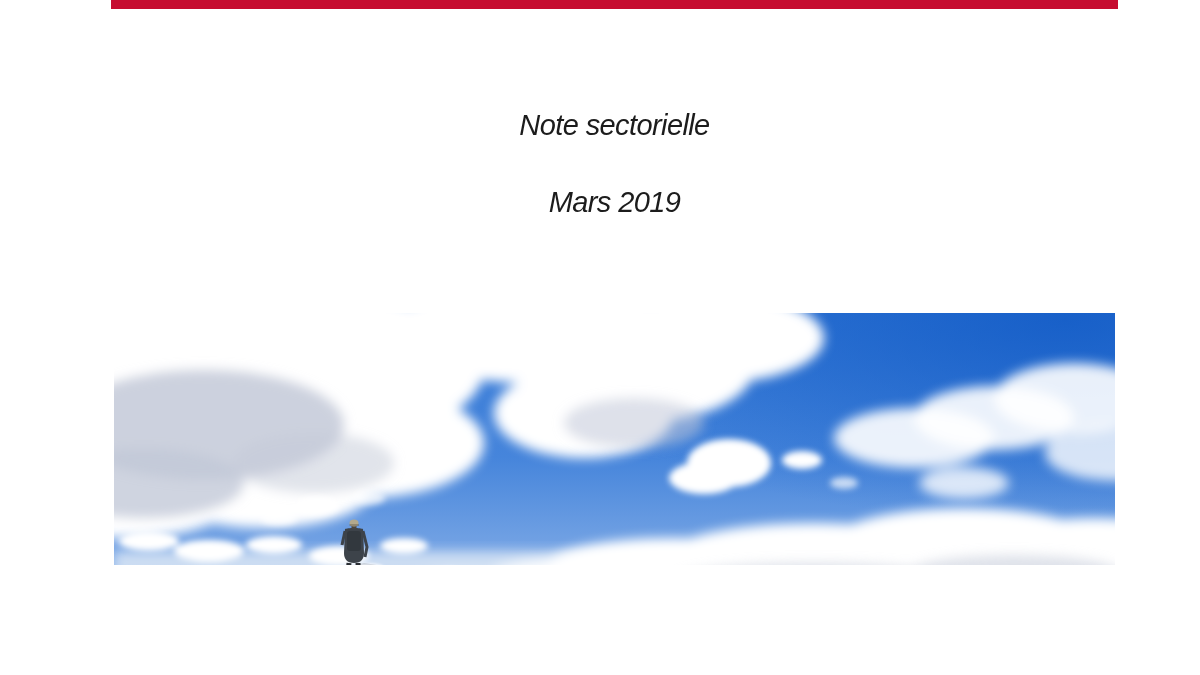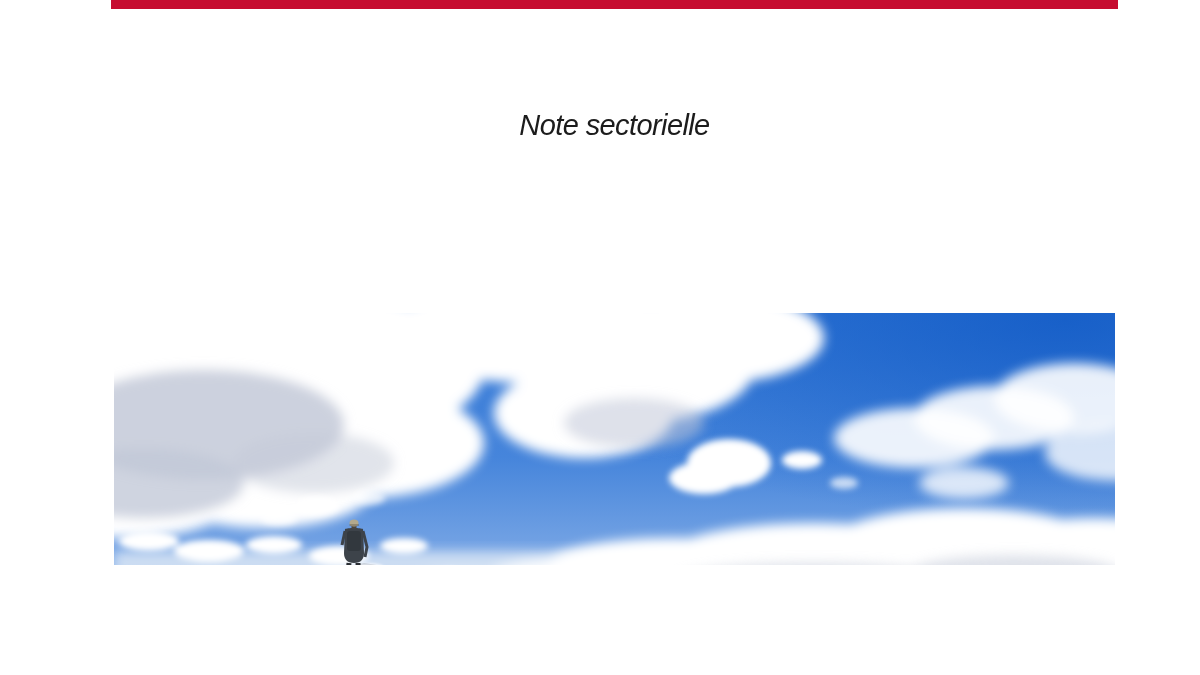"Mars 2019" p.doc-subtitle { html: none -> <p>Mars 2019</p> }
